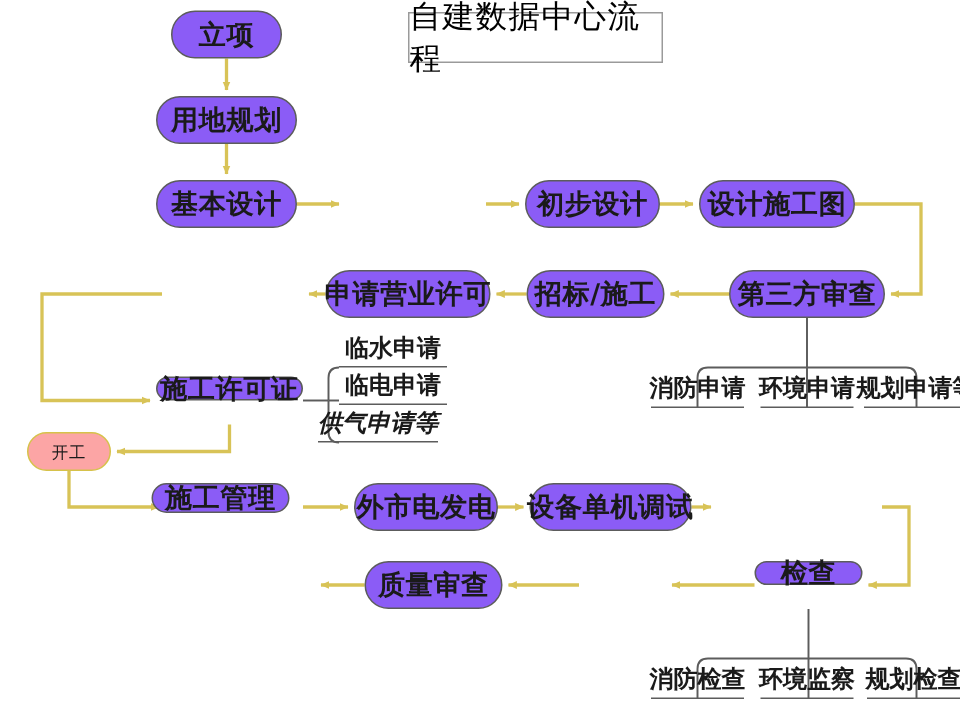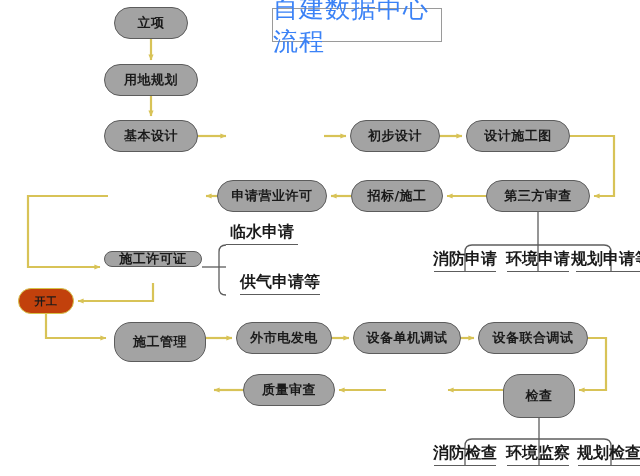"立项" .node { background: #a3a3a3 -> #8b5cf6; font-size: 13px -> 18px }
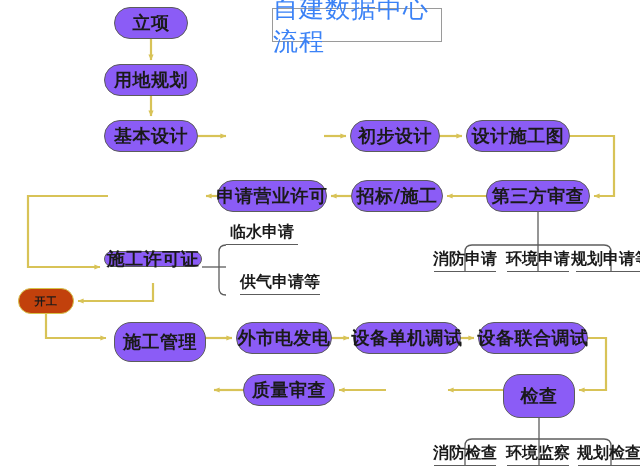"自建数据中心流程" .title-plate { color: #3b82f6 -> #000000; font-size: 25px -> 21px }
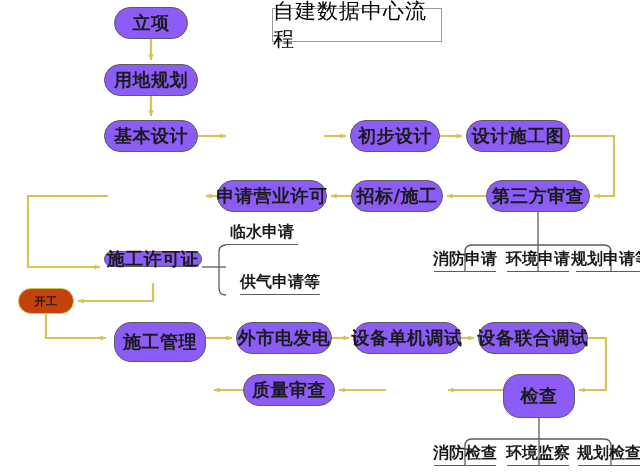"临电申请" div.leaf { html: none -> <div>临电申请</div> }
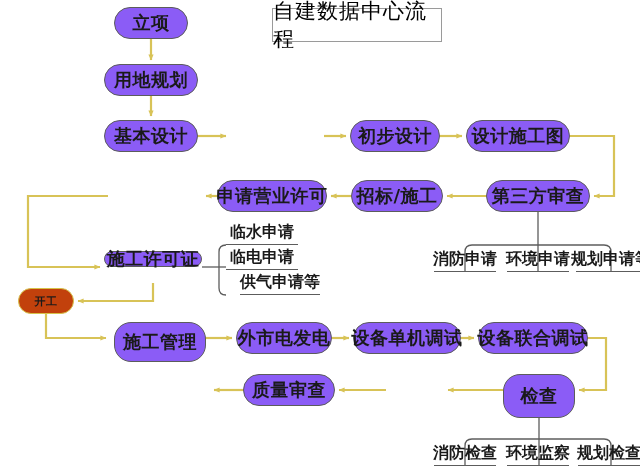"供气申请等" div.leaf { font-style: none -> italic; left: 240px -> 212px }
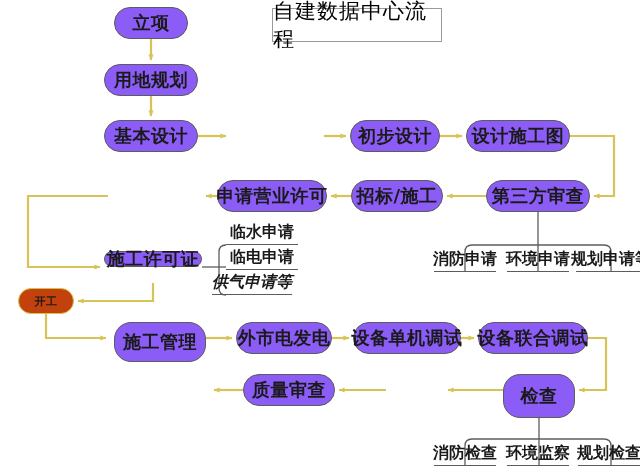"开工" .node.accent { background: #c2410c -> #fca5a5; font-weight: bold -> normal }
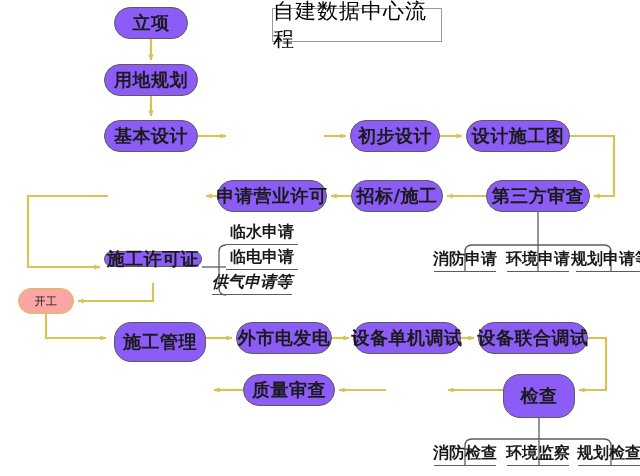"施工管理" div.node { height: 40px -> 20px; left: 114px -> 101px }
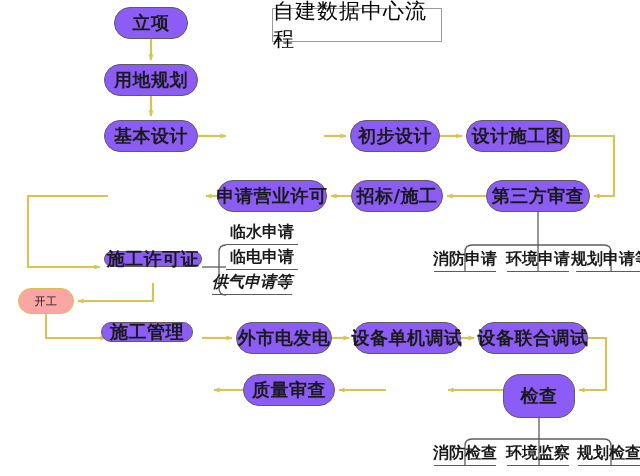"设备联合调试" div.node { html: <div>设备联合调试</div> -> none }
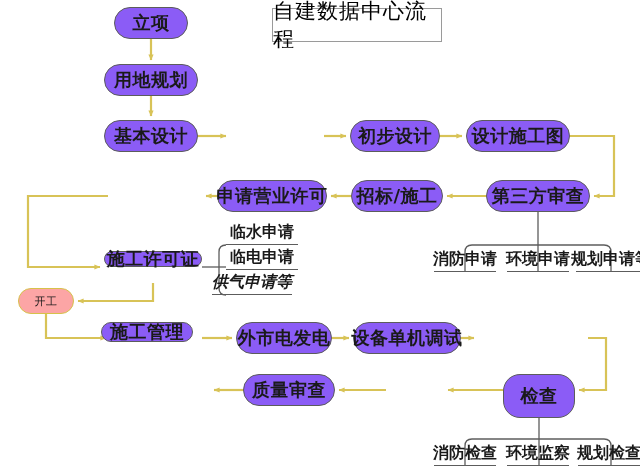"检查" div.node { height: 44px -> 16px }
